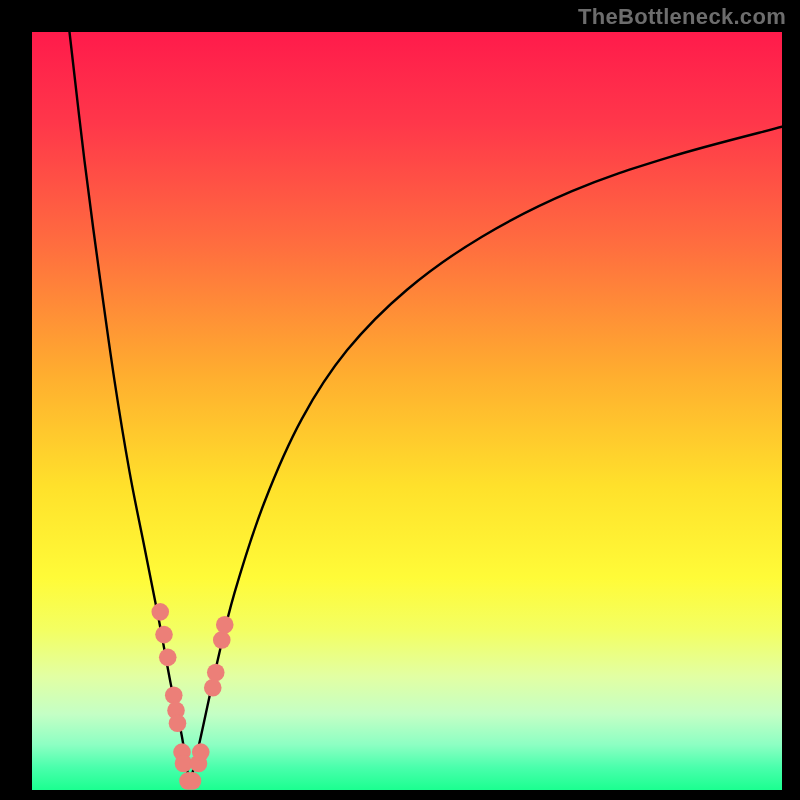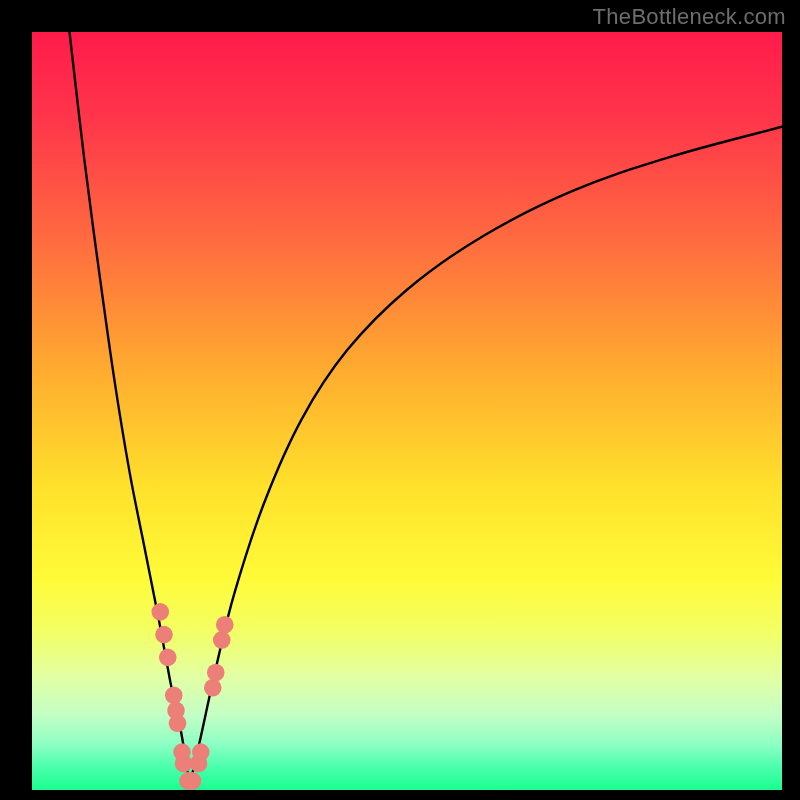"TheBottleneck.com" .watermark { font-weight: 400 -> 700 }
